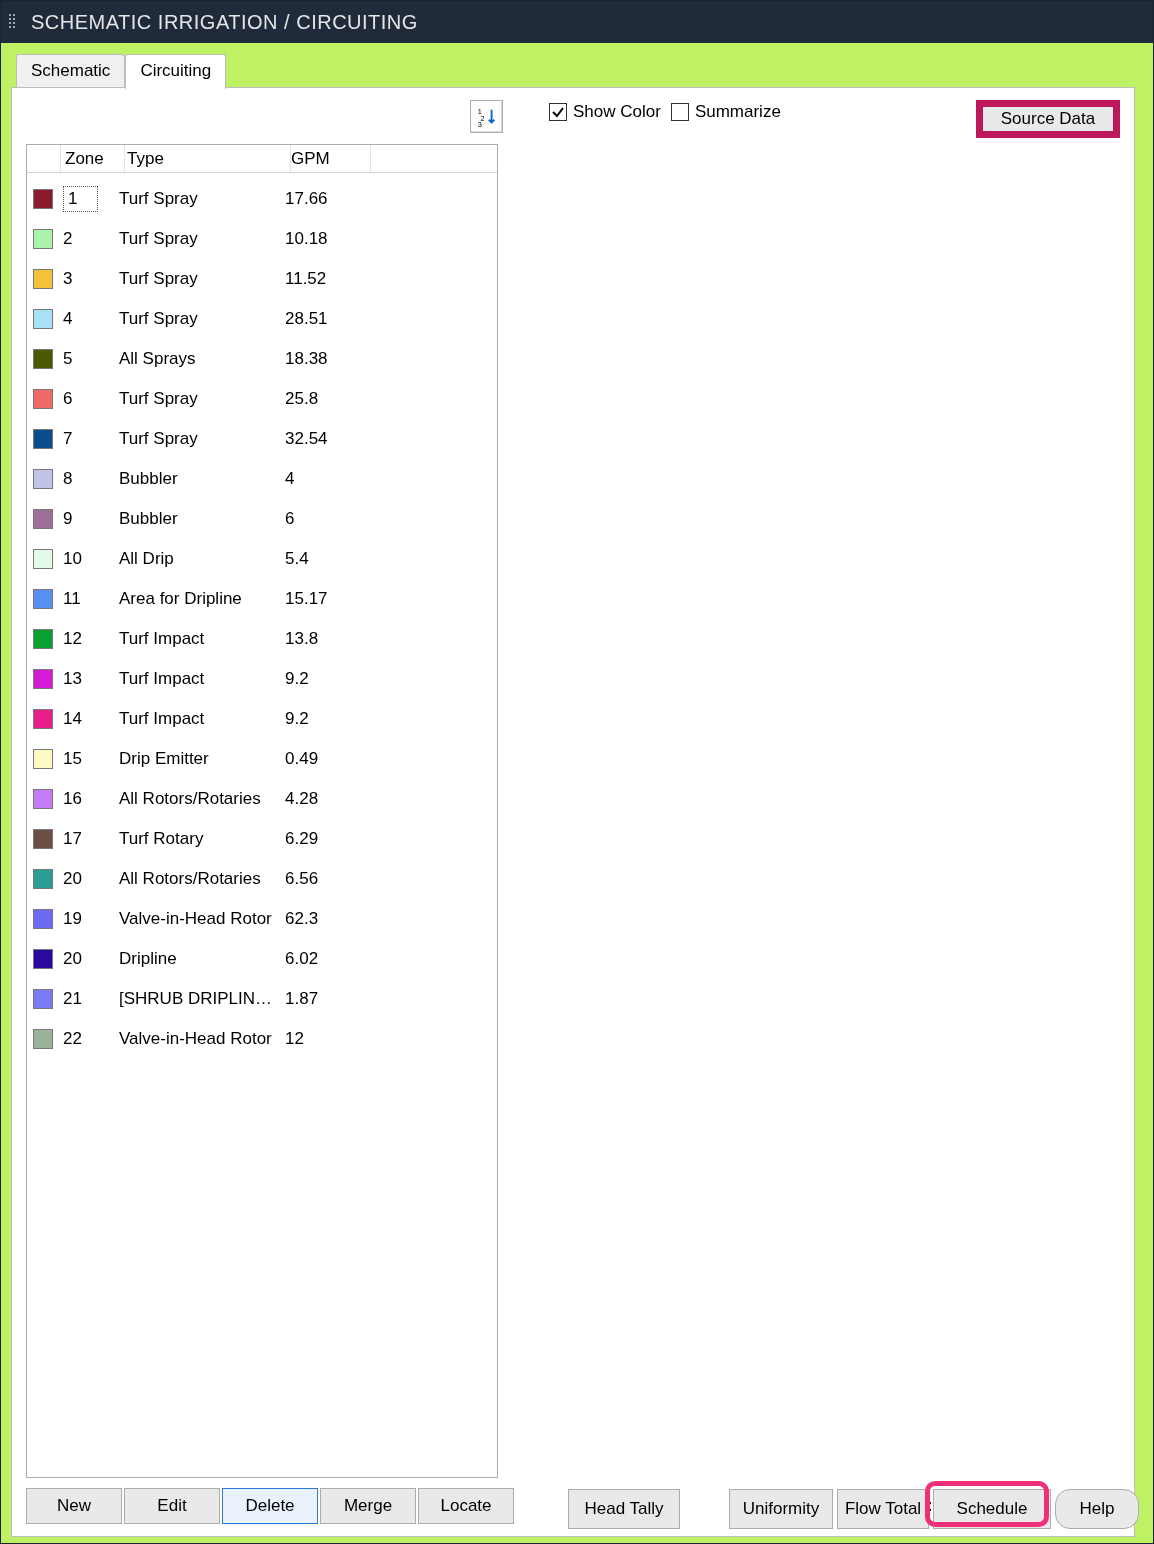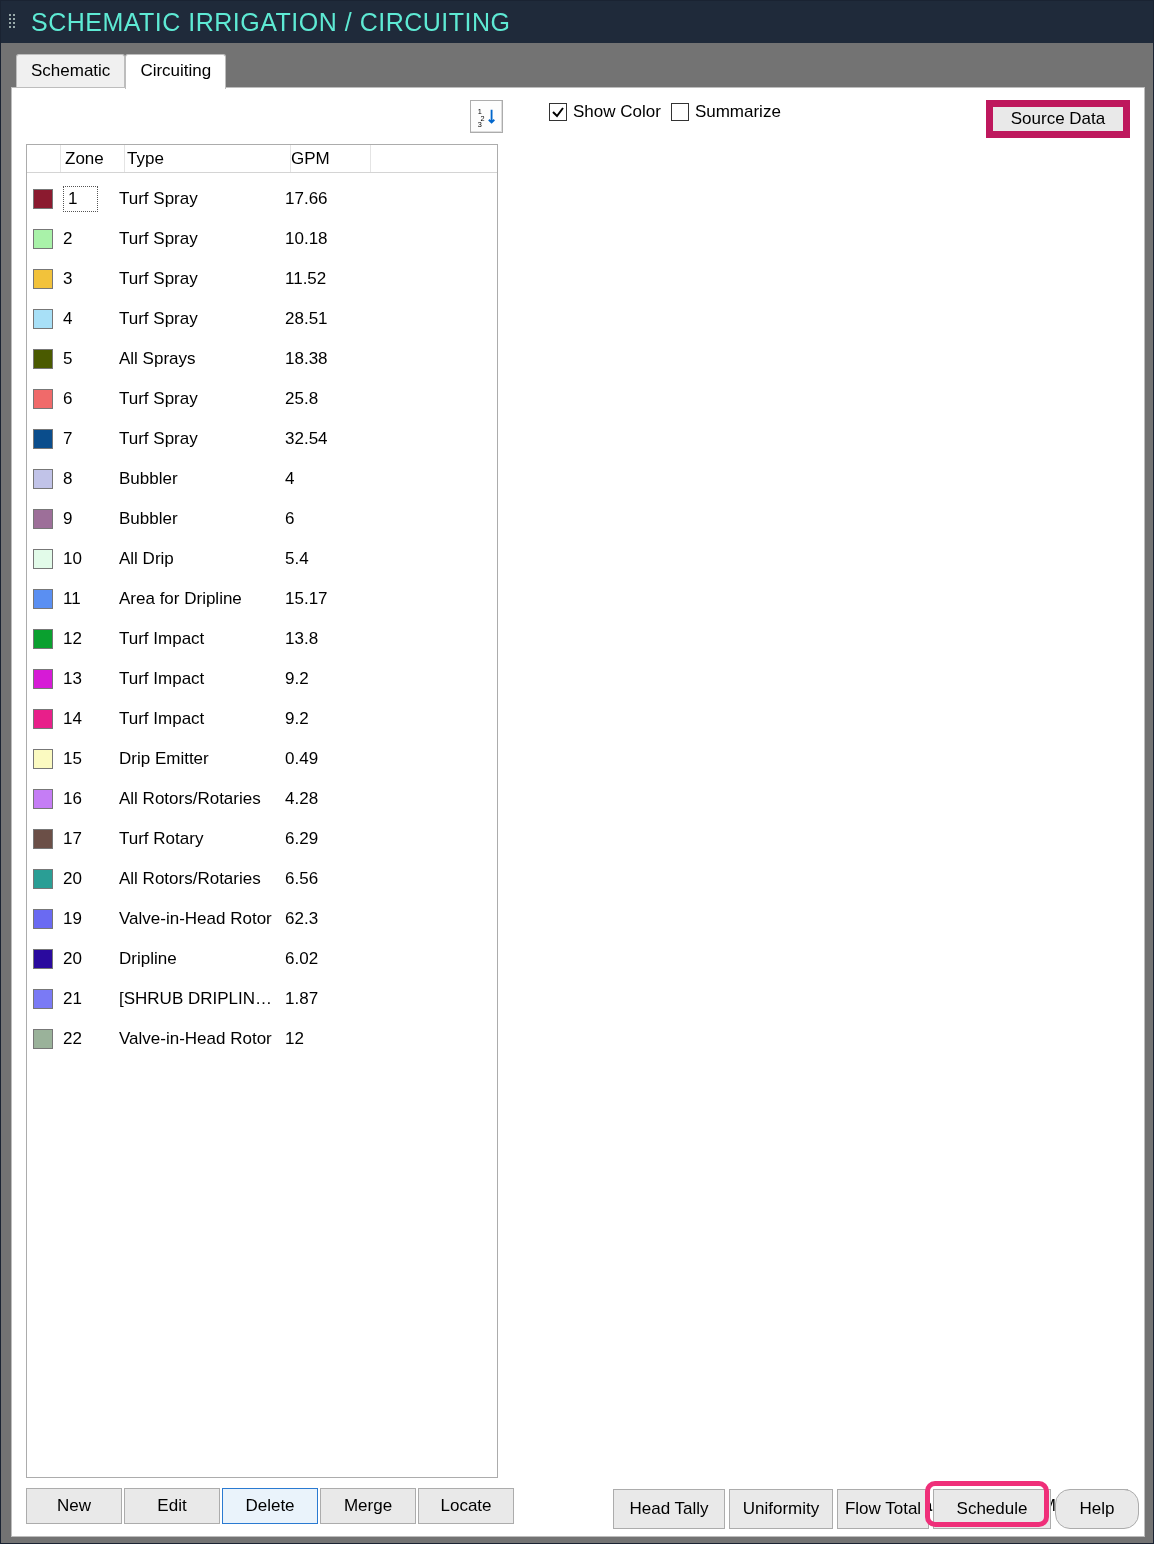"SCHEMATIC IRRIGATION / CIRCUITING" .titlebar { color: #5eead4 -> #e5e5e5; font-size: 25px -> 20px }
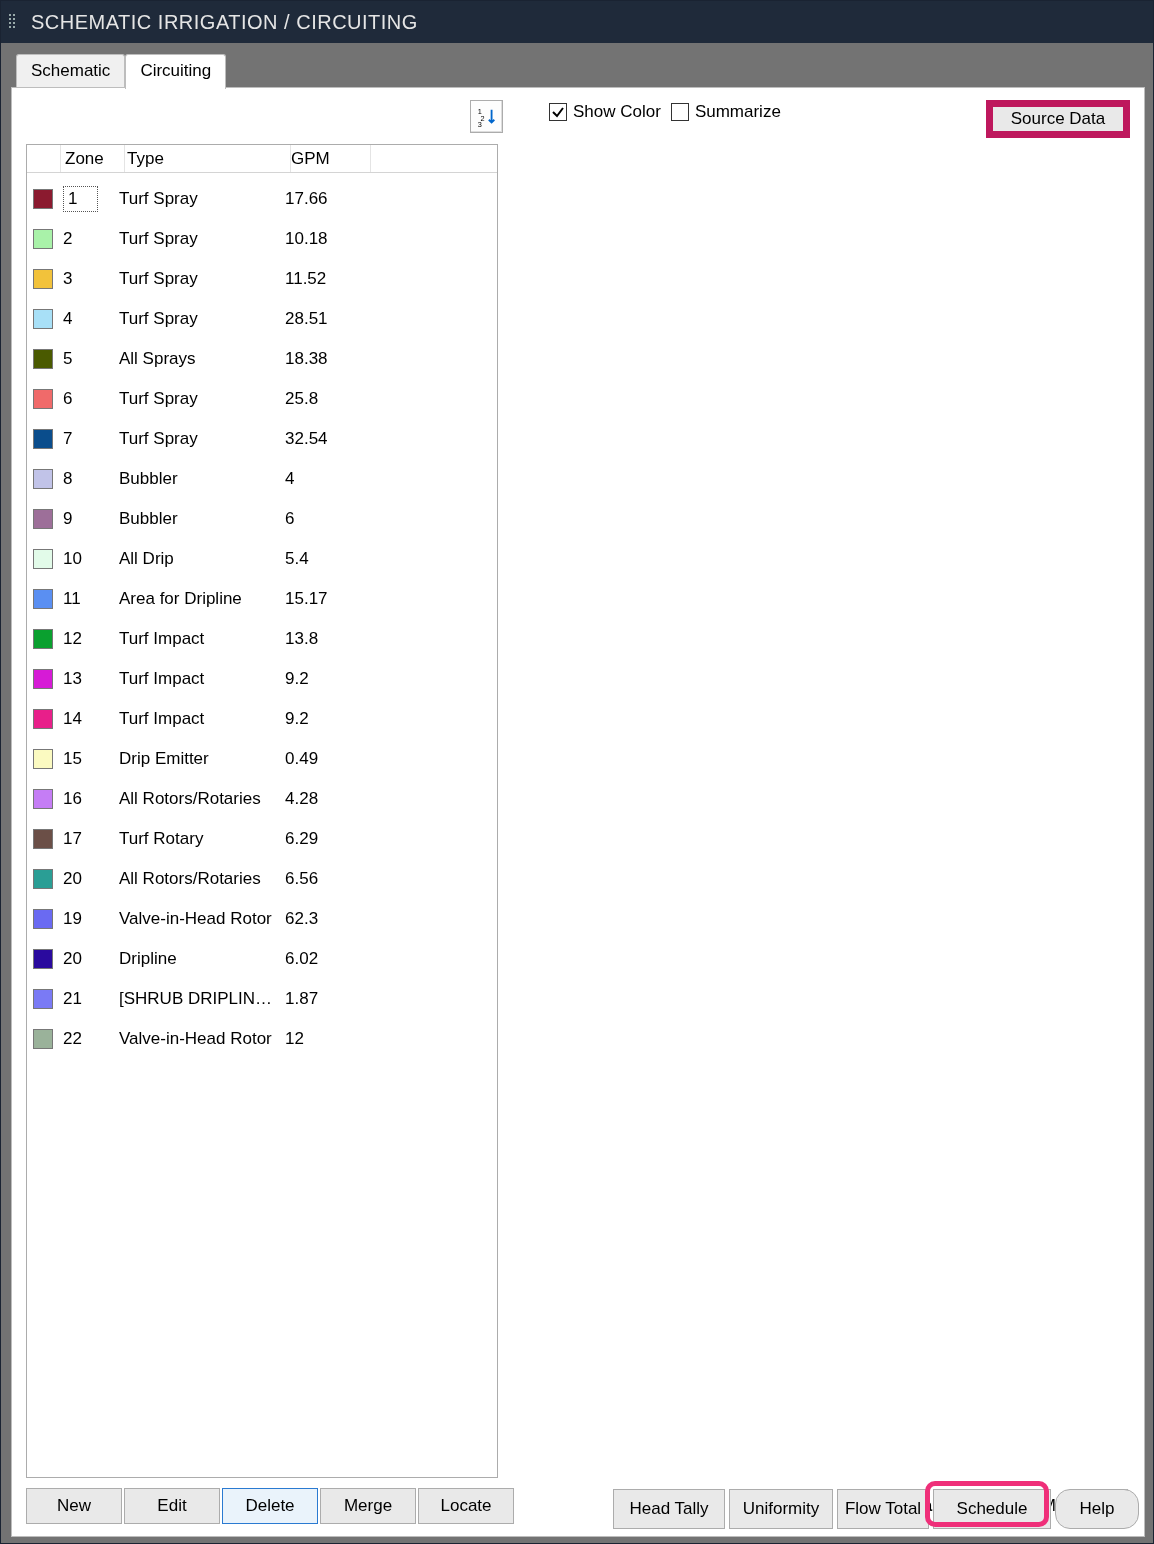"Schematic" .client { background: #737373 -> #bef264; padding: 10px 8px 6px 10px -> 10px 18px 6px 10px }
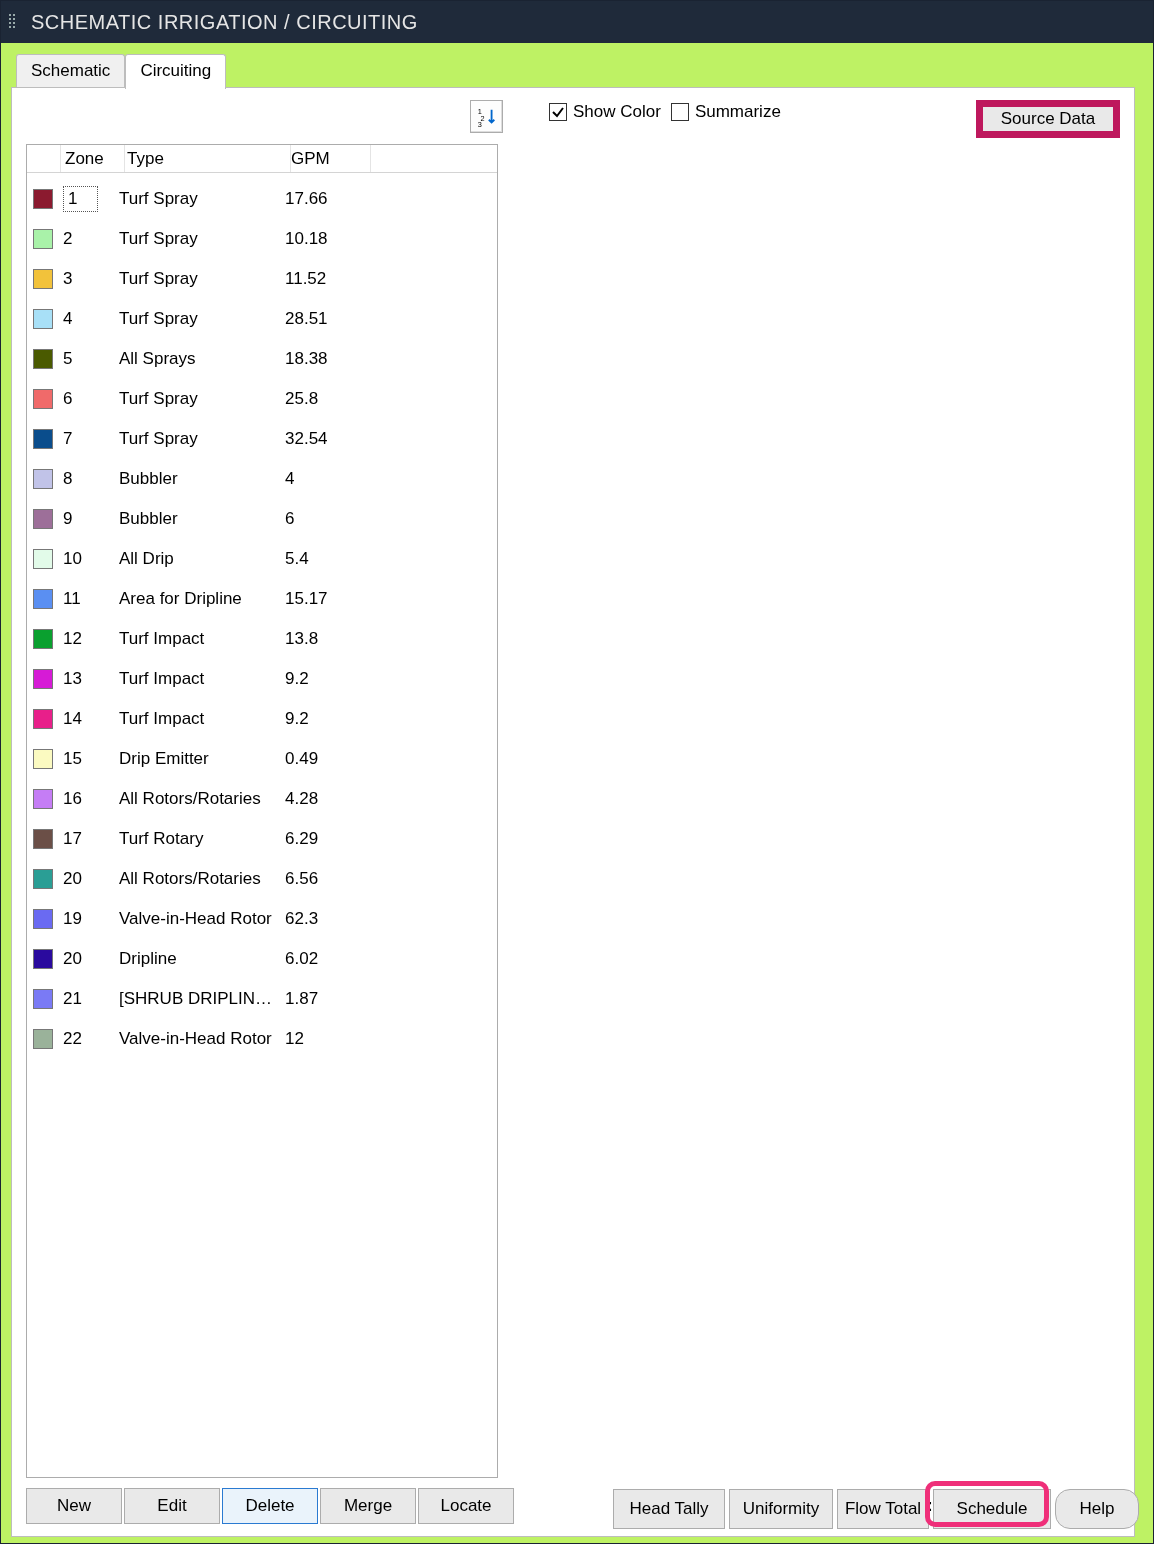"Uniformity" .bbtn-un { margin-left: none -> 45px }
